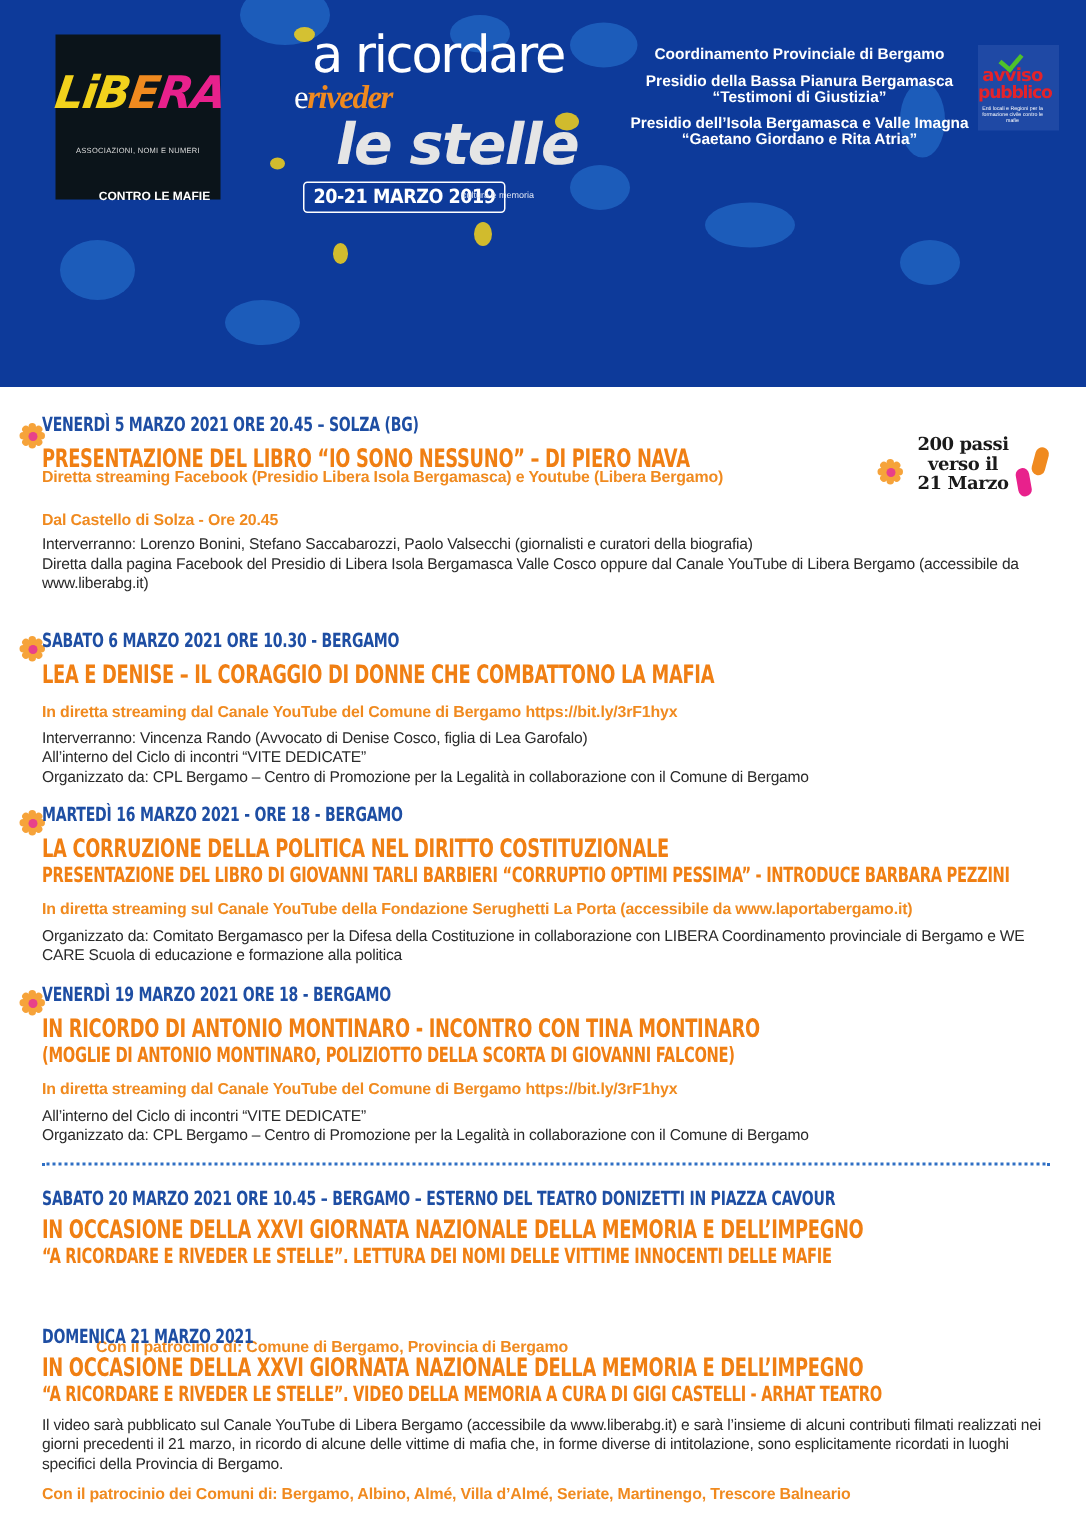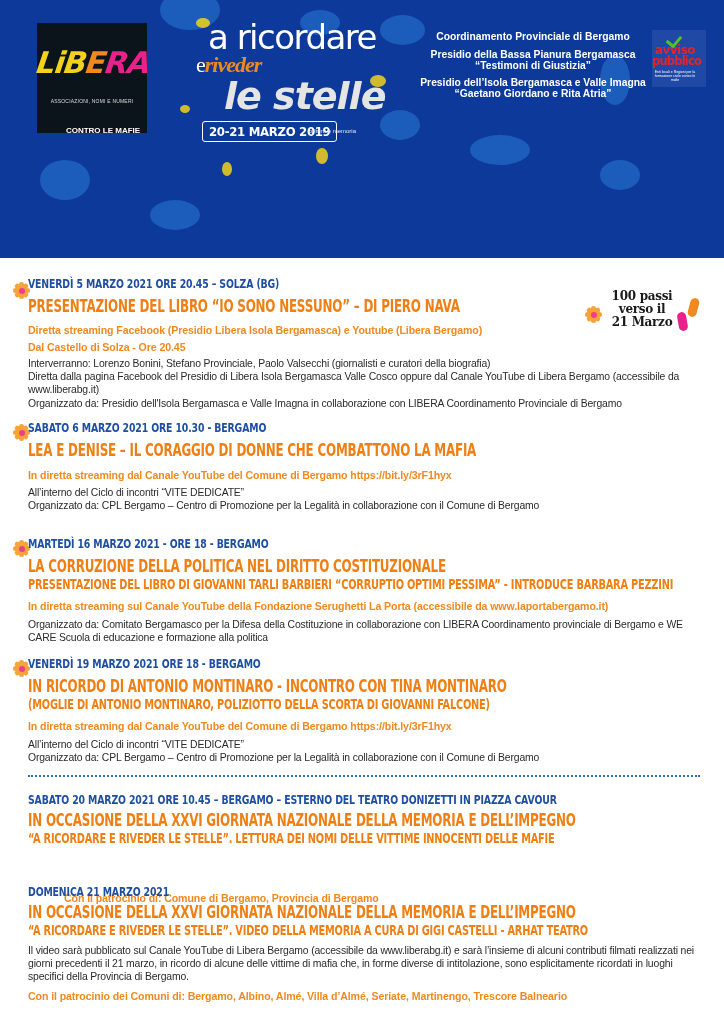"100 passi" div { text: 100 -> 200 }
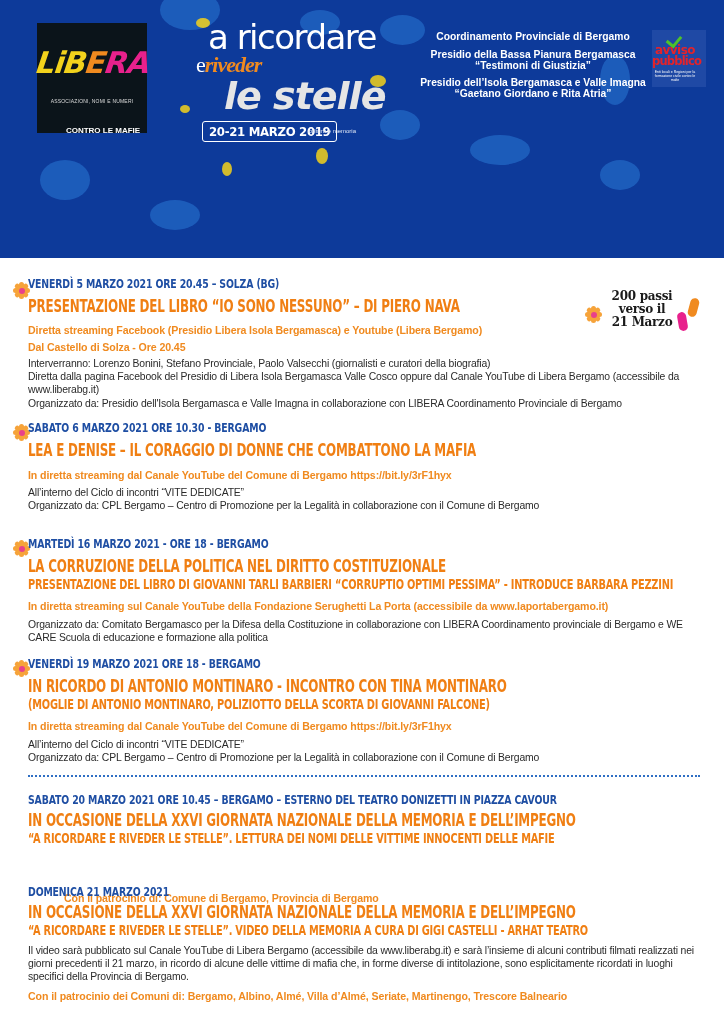"Diretta streaming Facebook (Presidio" div.ev-stream { top: 324px -> 312px }
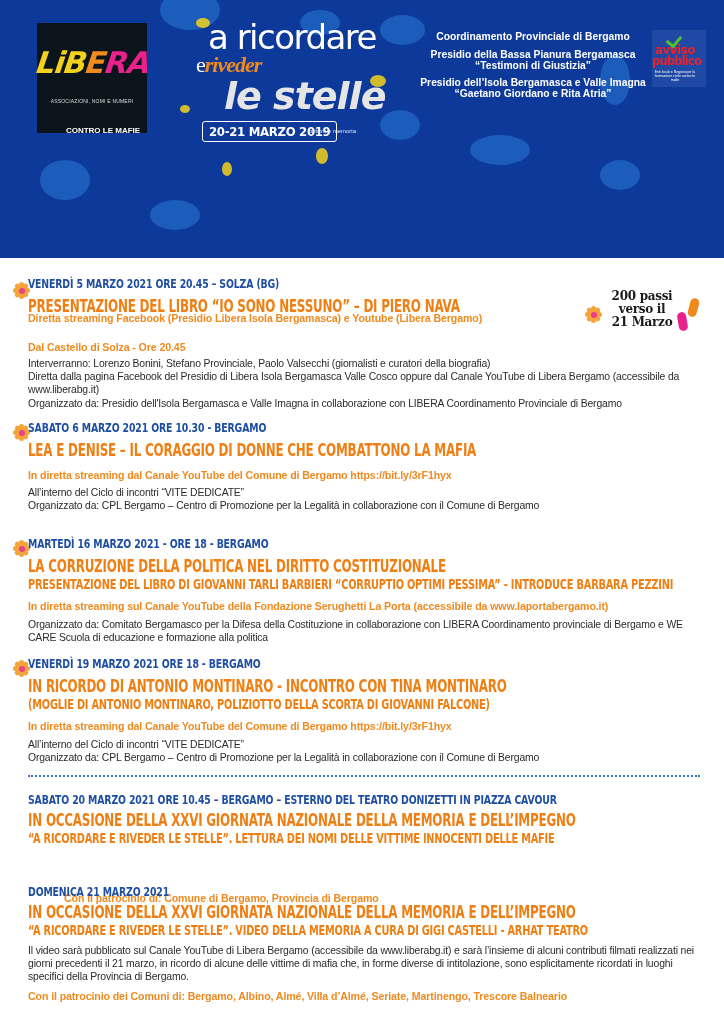"Interverranno: Lorenzo Bonini, Stefano" p { text: Provinciale -> Saccabarozzi }
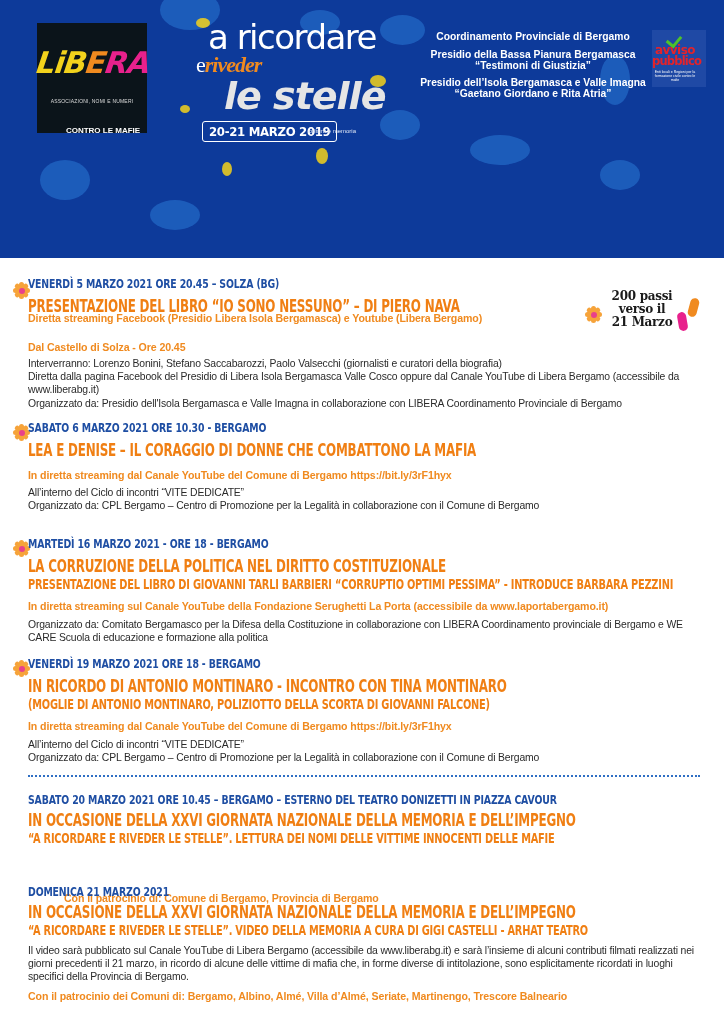"Organizzato da: Presidio dell'Isola" p { html: <p>Organizzato da: Presidio dell'Isola Bergamasca e Valle Imagna in collaborazione con LIBERA Coordinamento Provinciale di Bergamo</p> -> none }
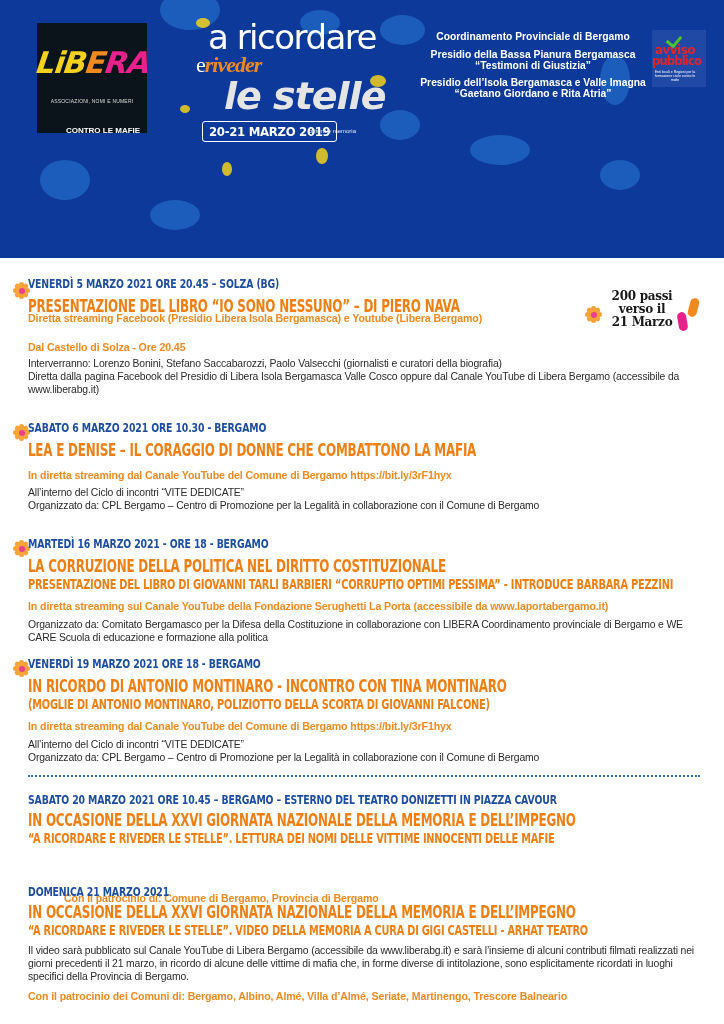"Interverranno: Vincenza Rando (Avvocato" p { html: none -> <p>Interverranno: Vincenza Rando (Avvocato di Denise Cosco, figlia di Lea Garofalo)</p> }
